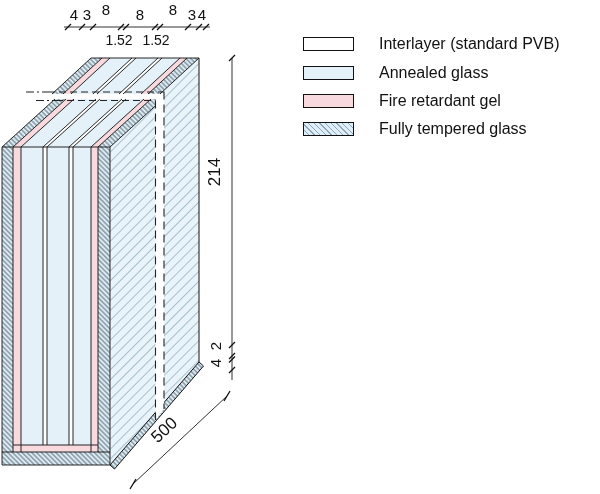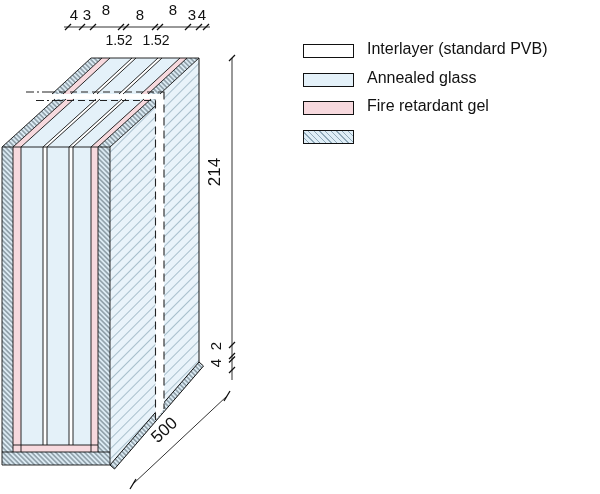"Interlayer (standard PVB)" .legend-row { align-items: flex-end -> center; gap: none -> 12px }
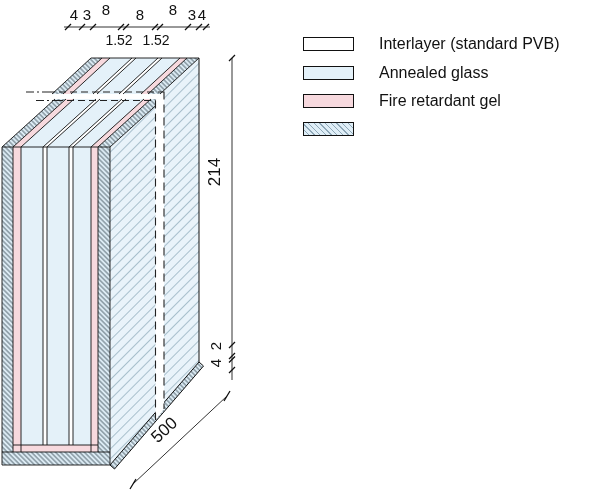"Fully tempered glass" span.legend-label { html: none -> <span>Fully tempered glass</span> }
